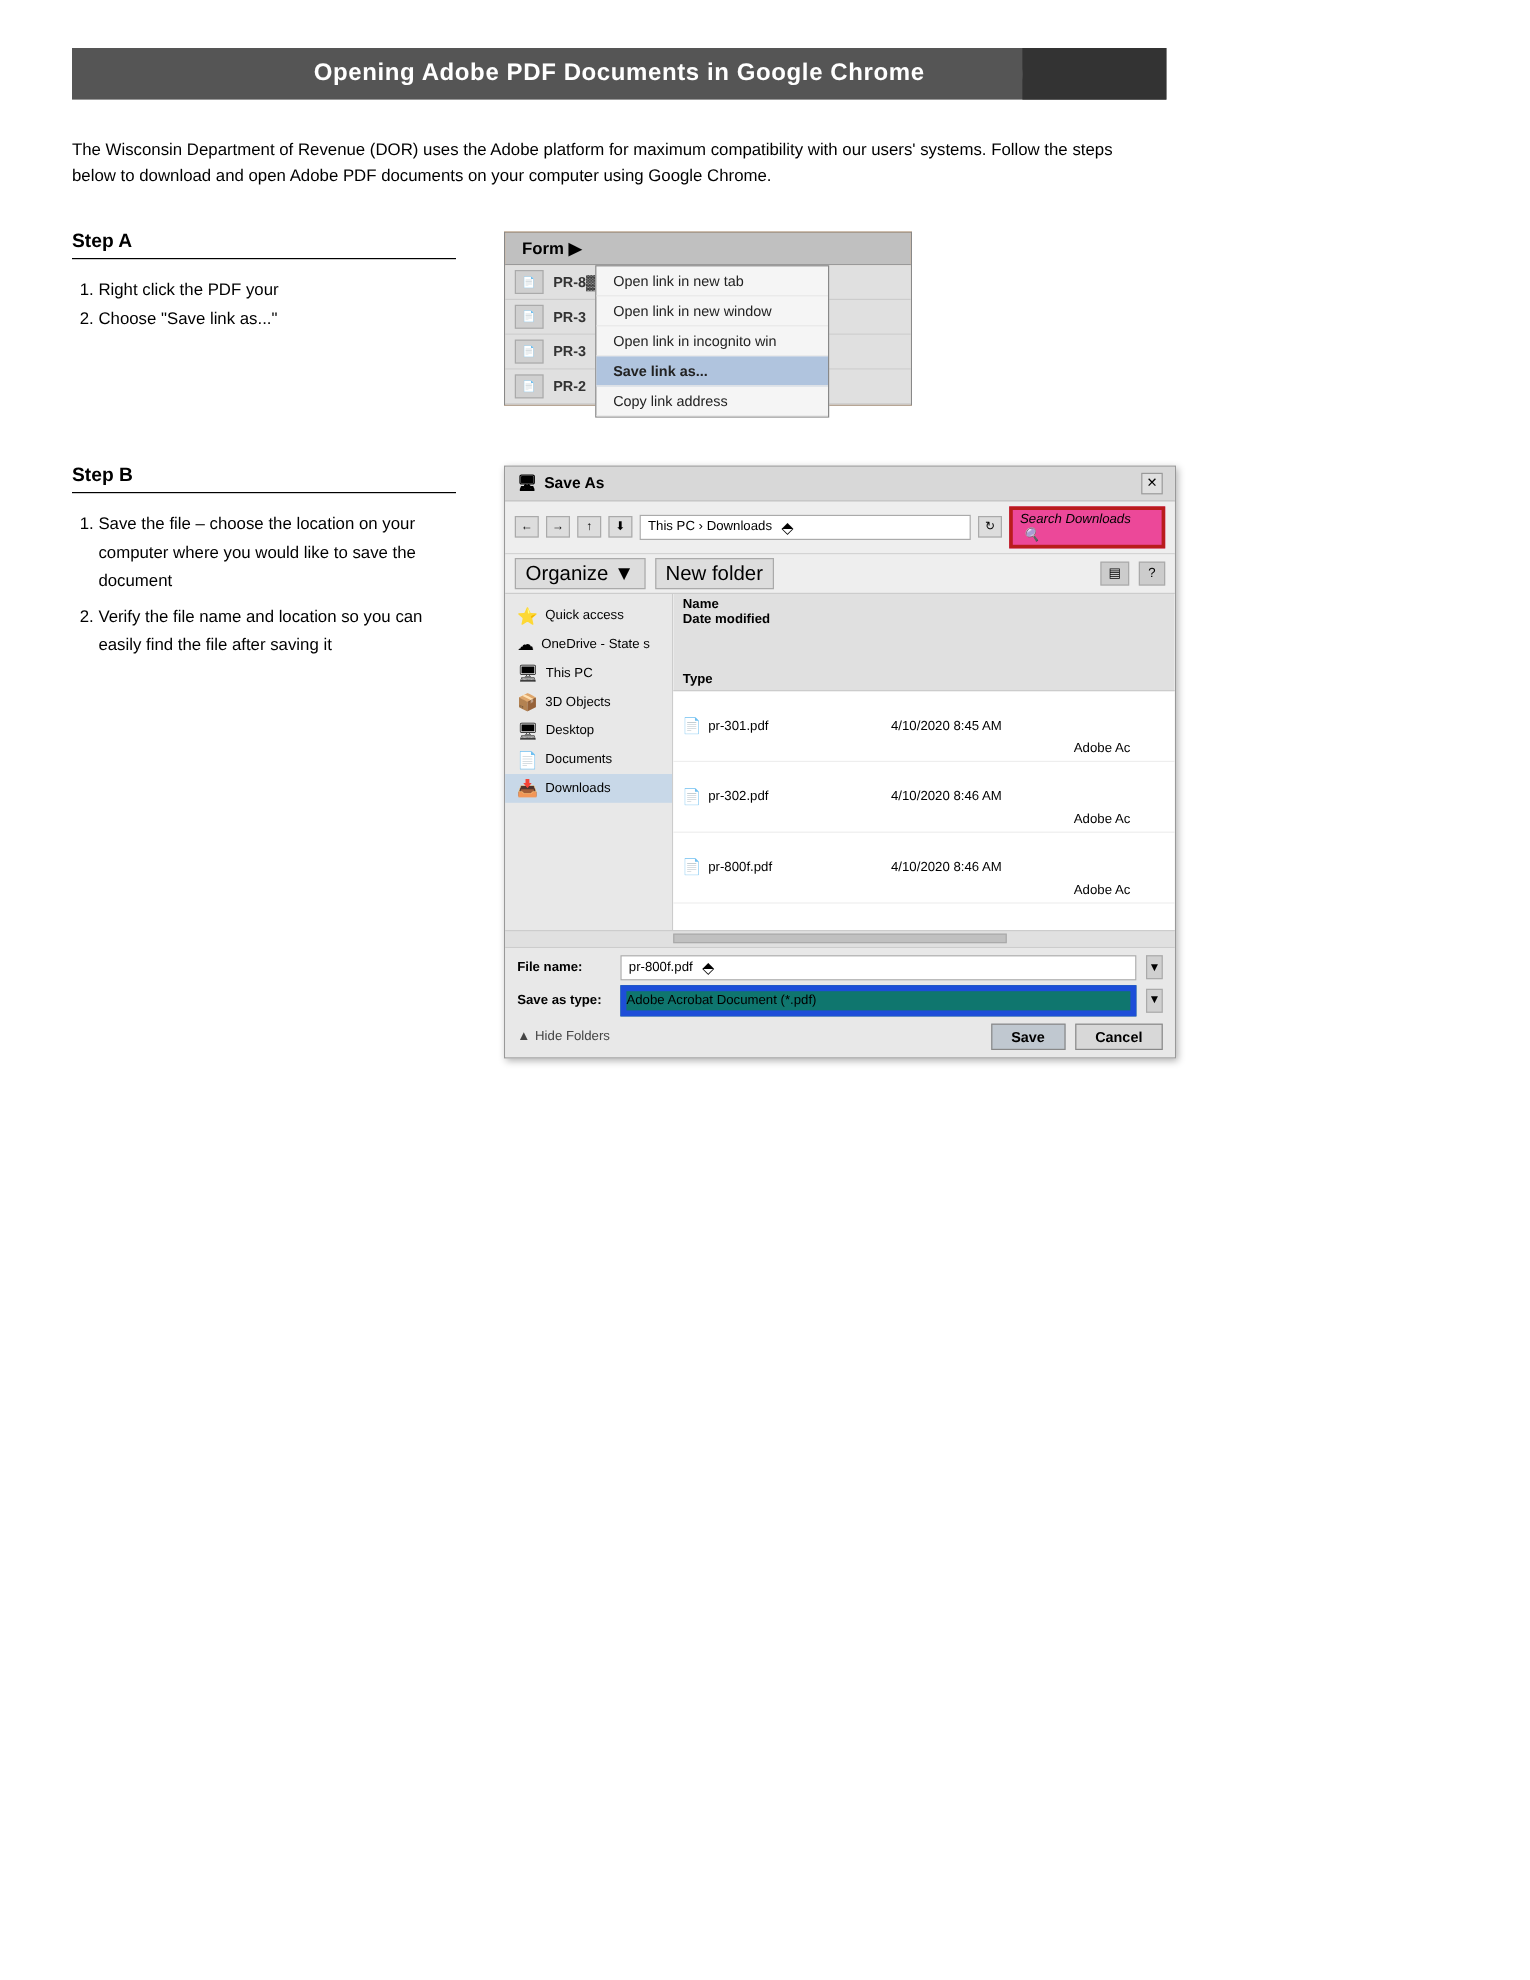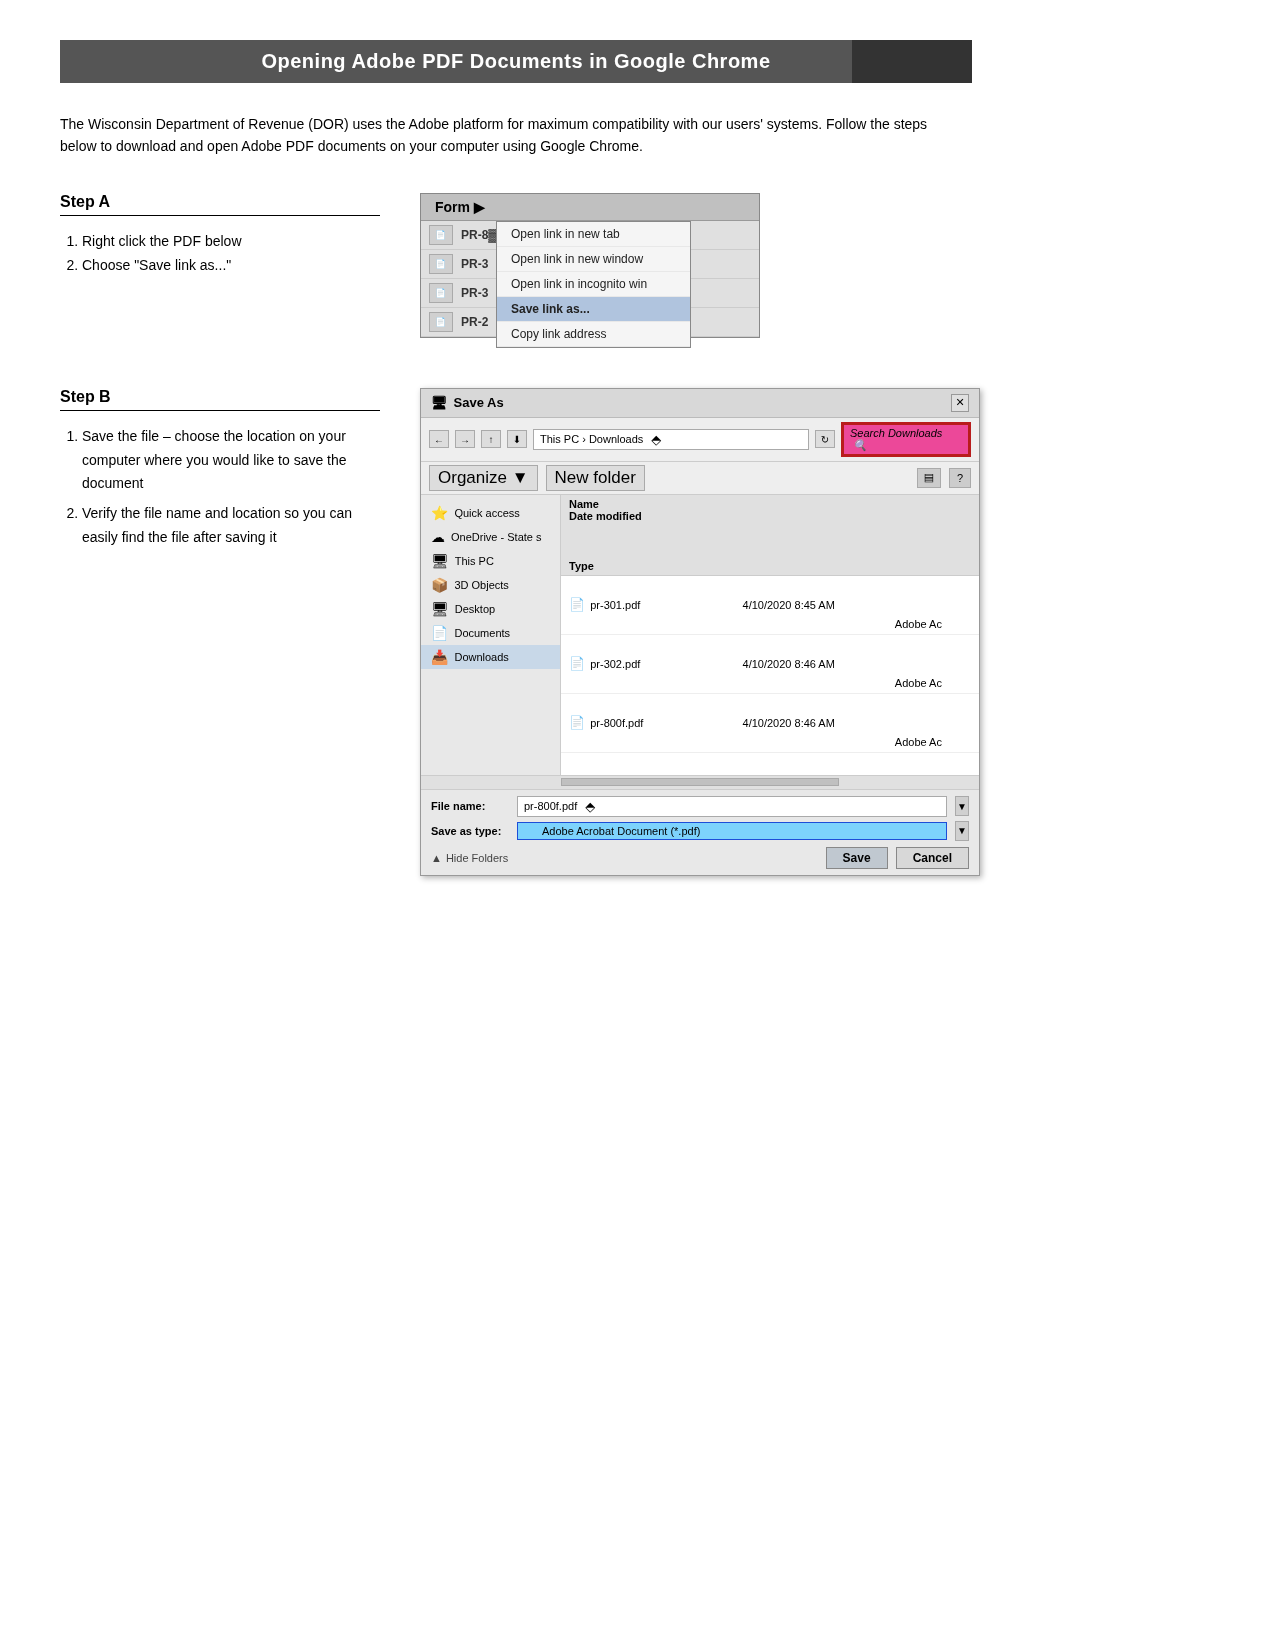"Right click the PDF below" li { text: below -> your }
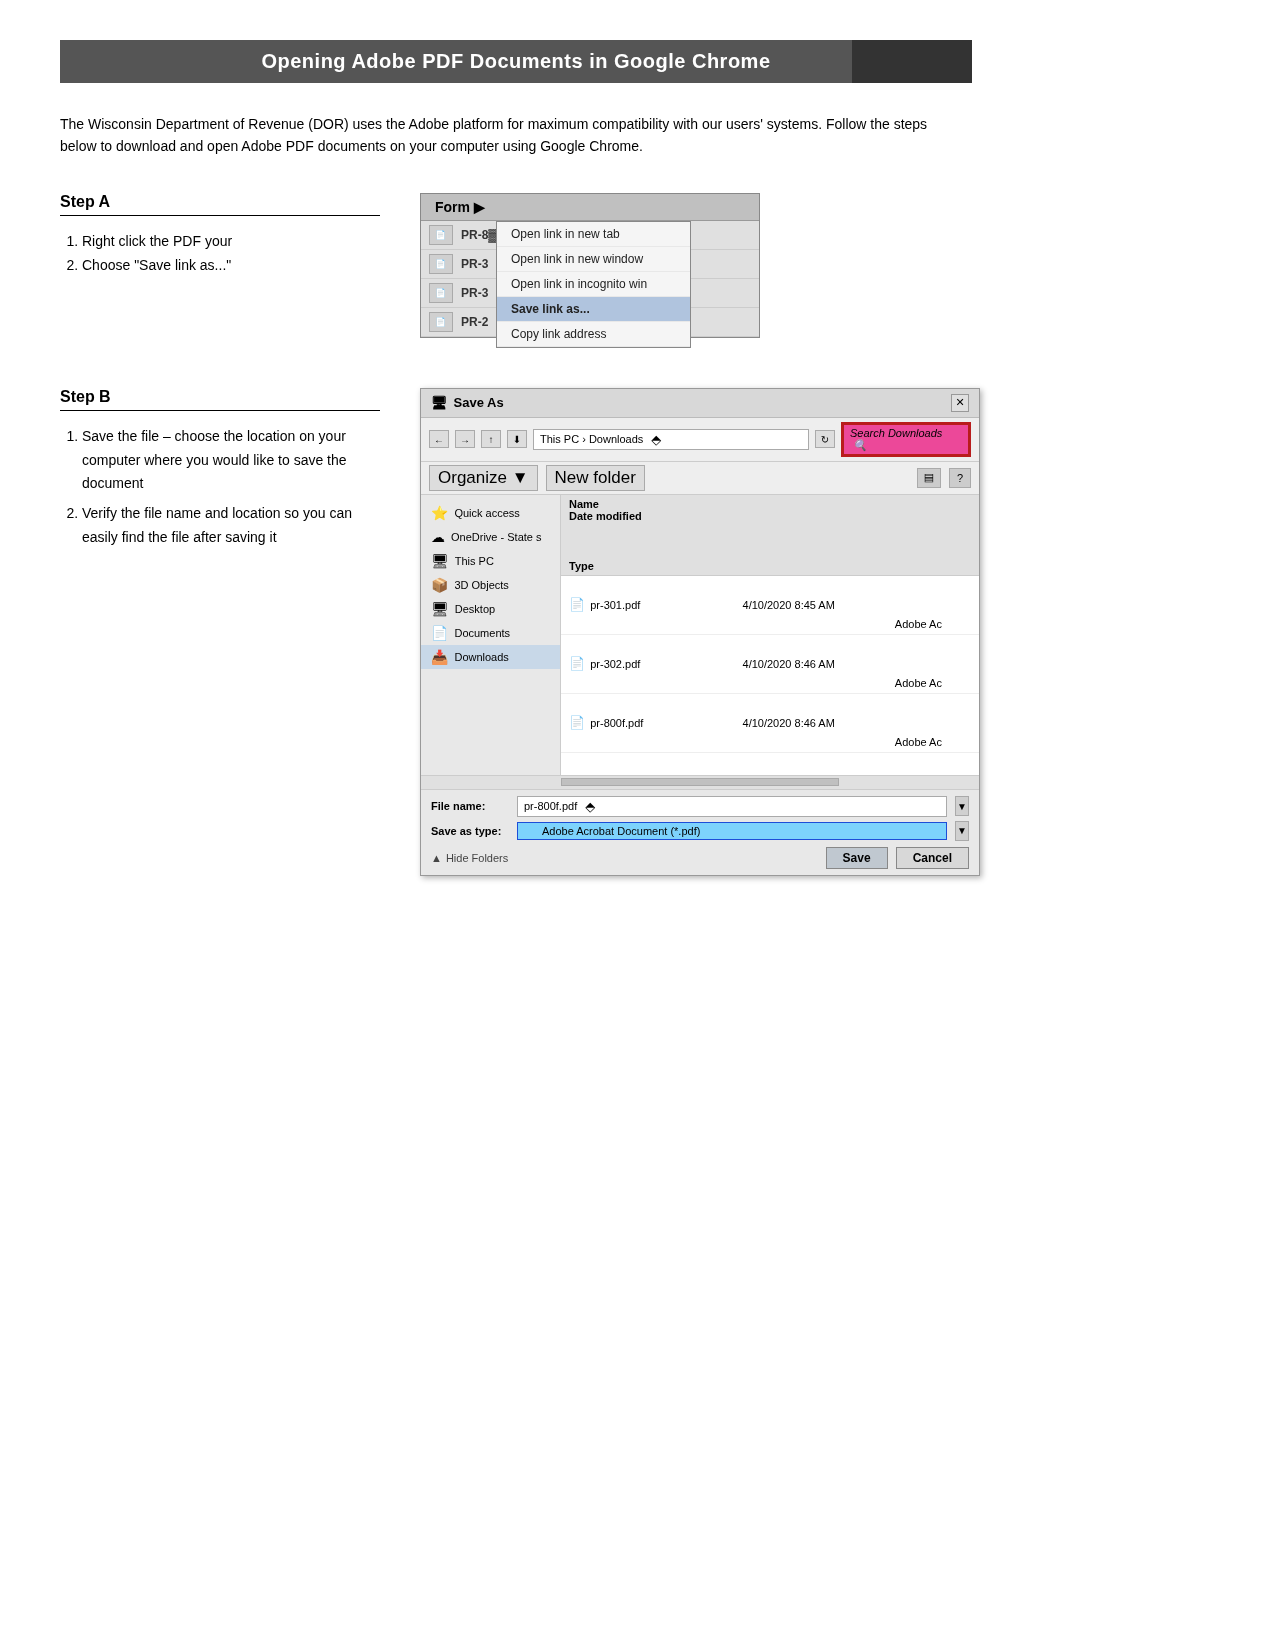"Adobe Acrobat Document (*.pdf)" .footer-select { background: #7dd3fc -> #0f766e; border: 1px solid #1d4ed8 -> 5px solid #1d4ed8; padding: 2px 24px -> 2px 0 }
